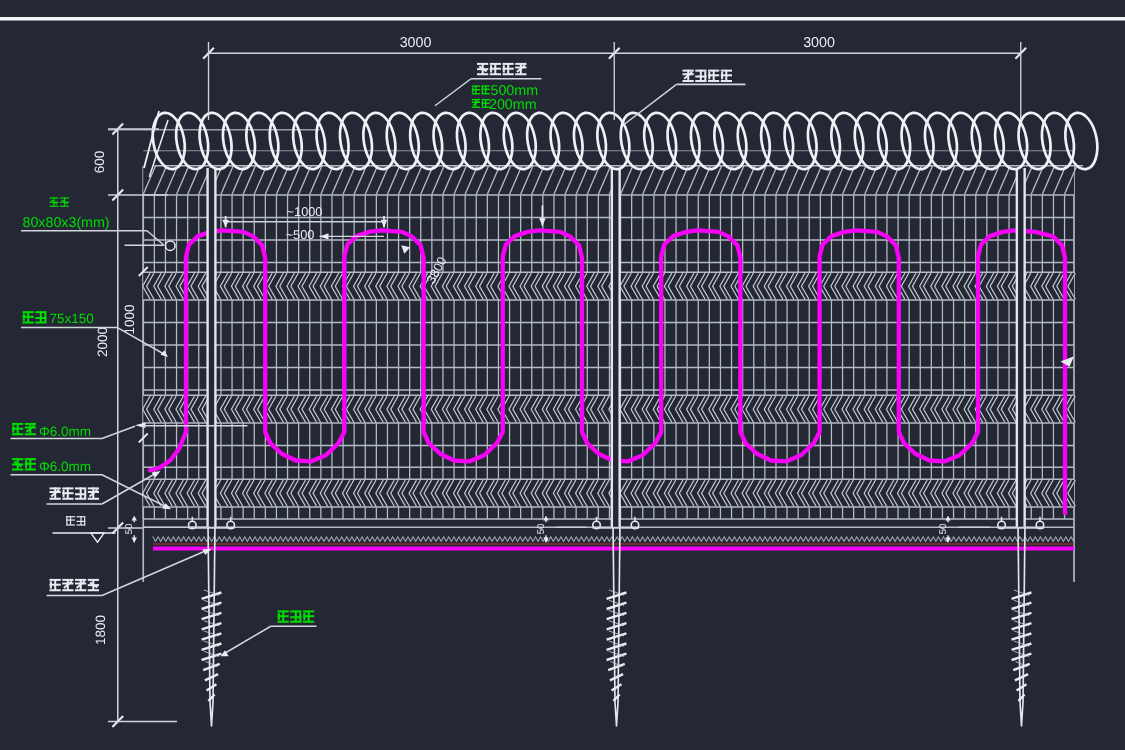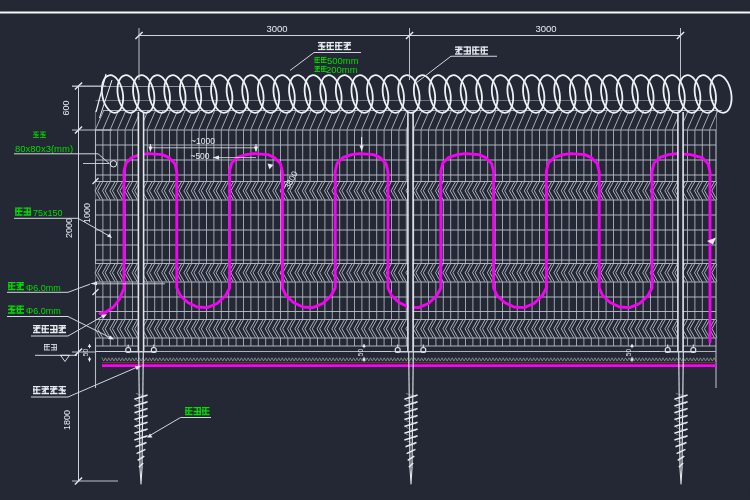"3000" #c { border-radius: 12px -> none }
